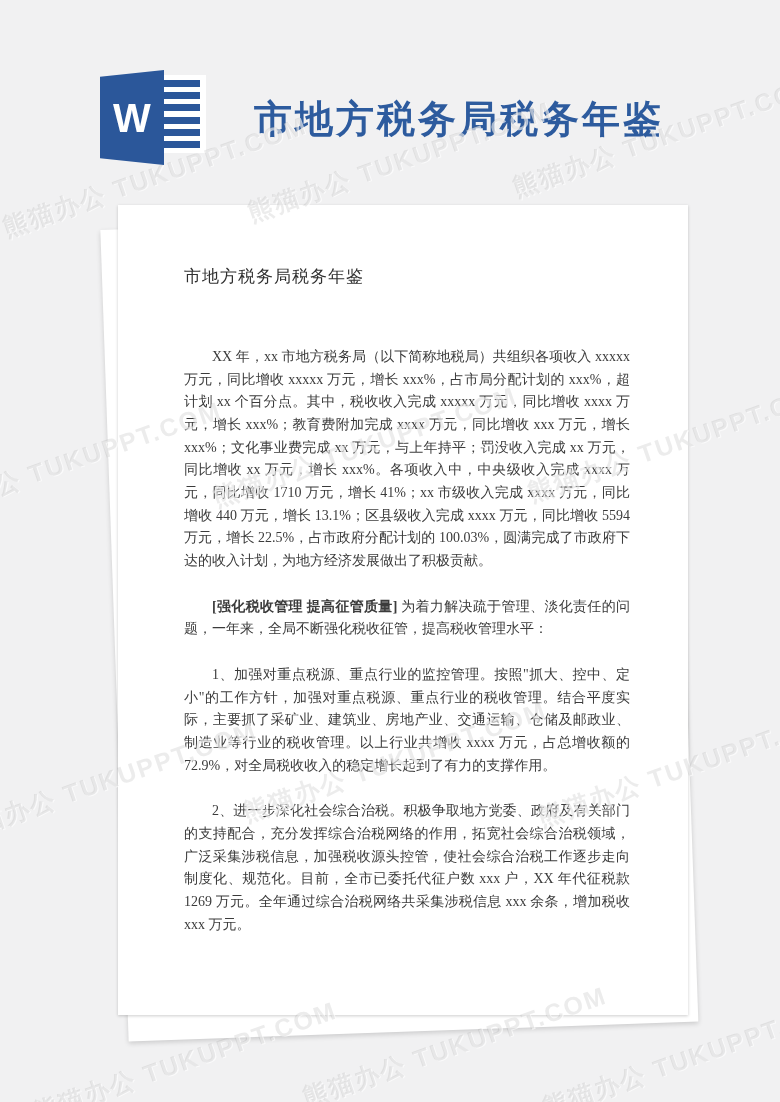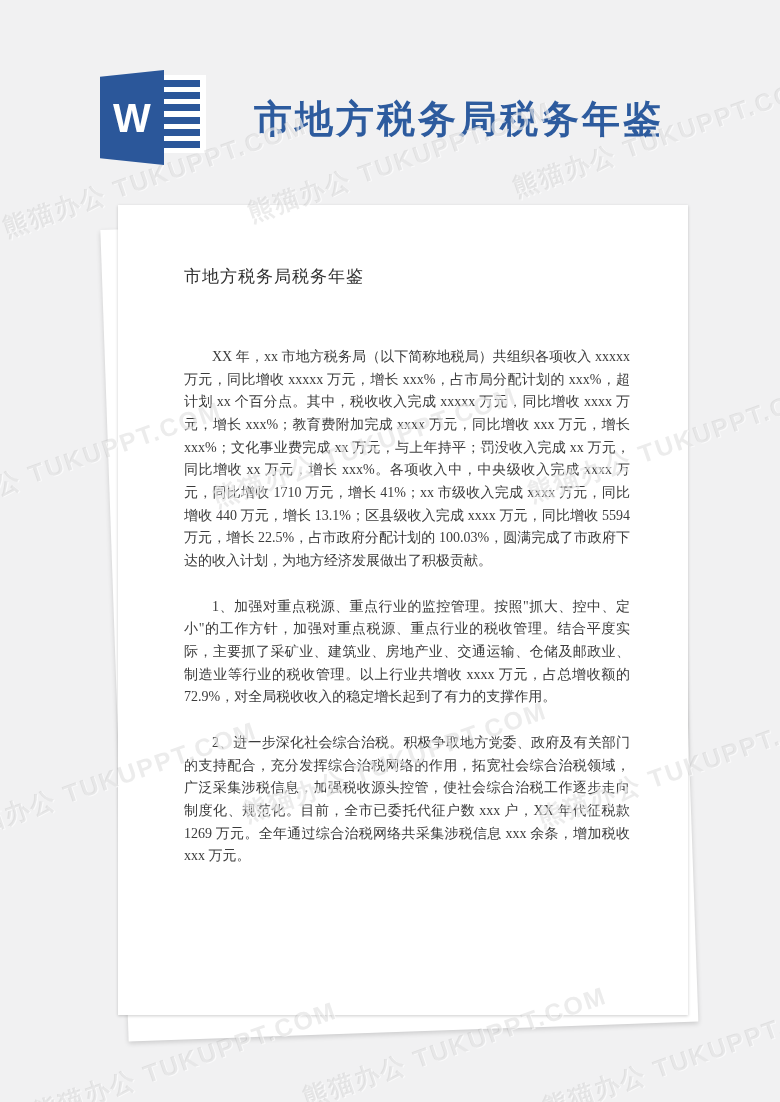"[强化税收管理 提高征管质量]" p { html: none -> <p><b>[强化税收管理 提高征管质量]</b><span> 为着力解决疏于管理、淡化责任的问题，一年来，全局不断强化税收征管，提高税收管理水平：</span></p> }
